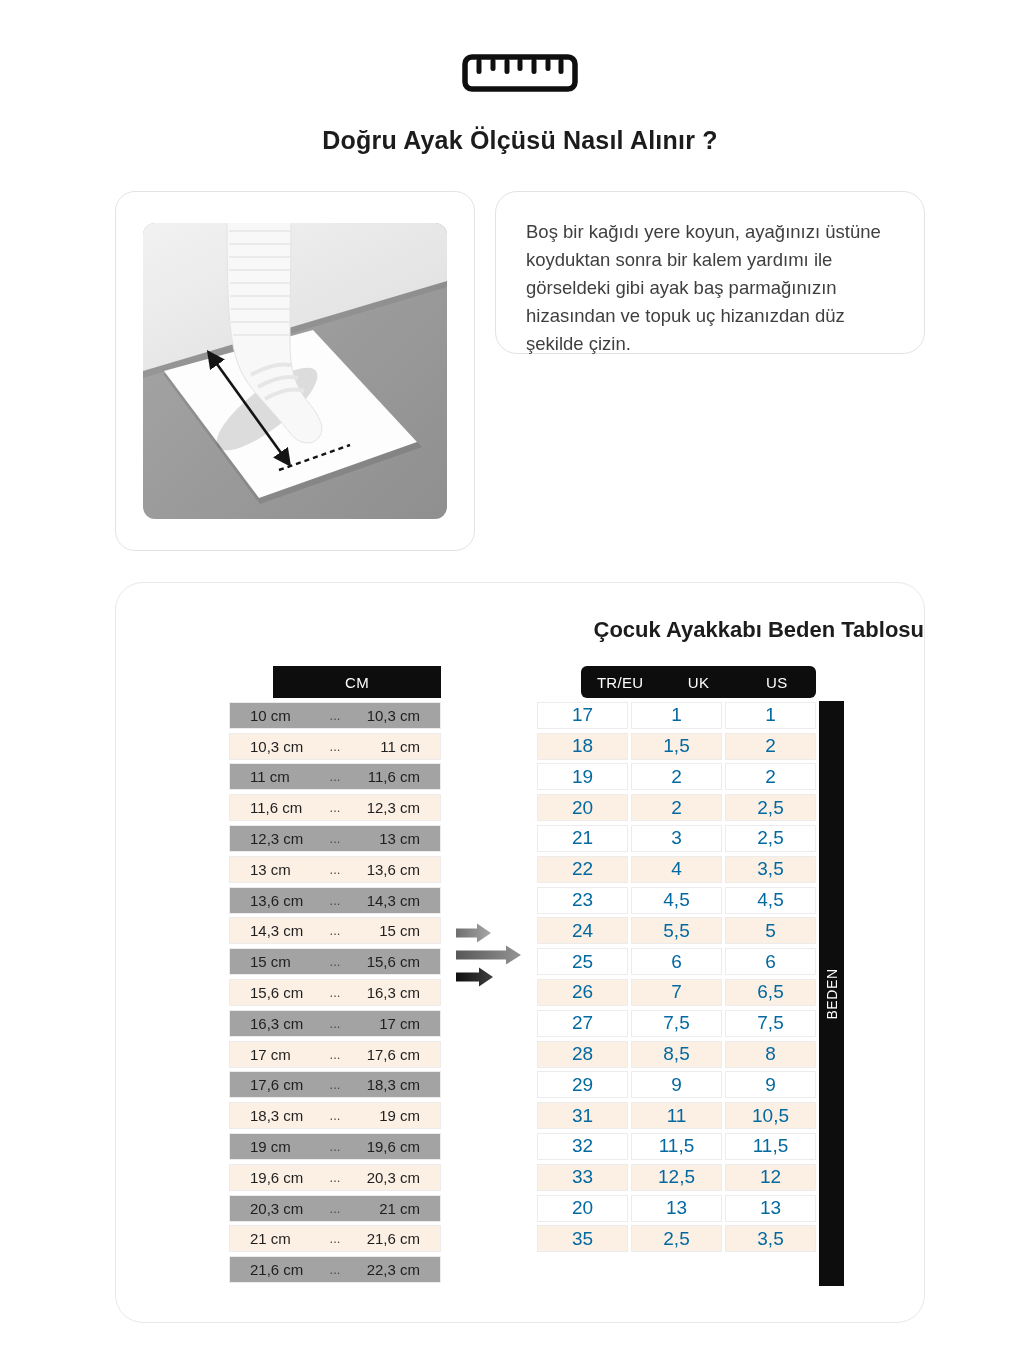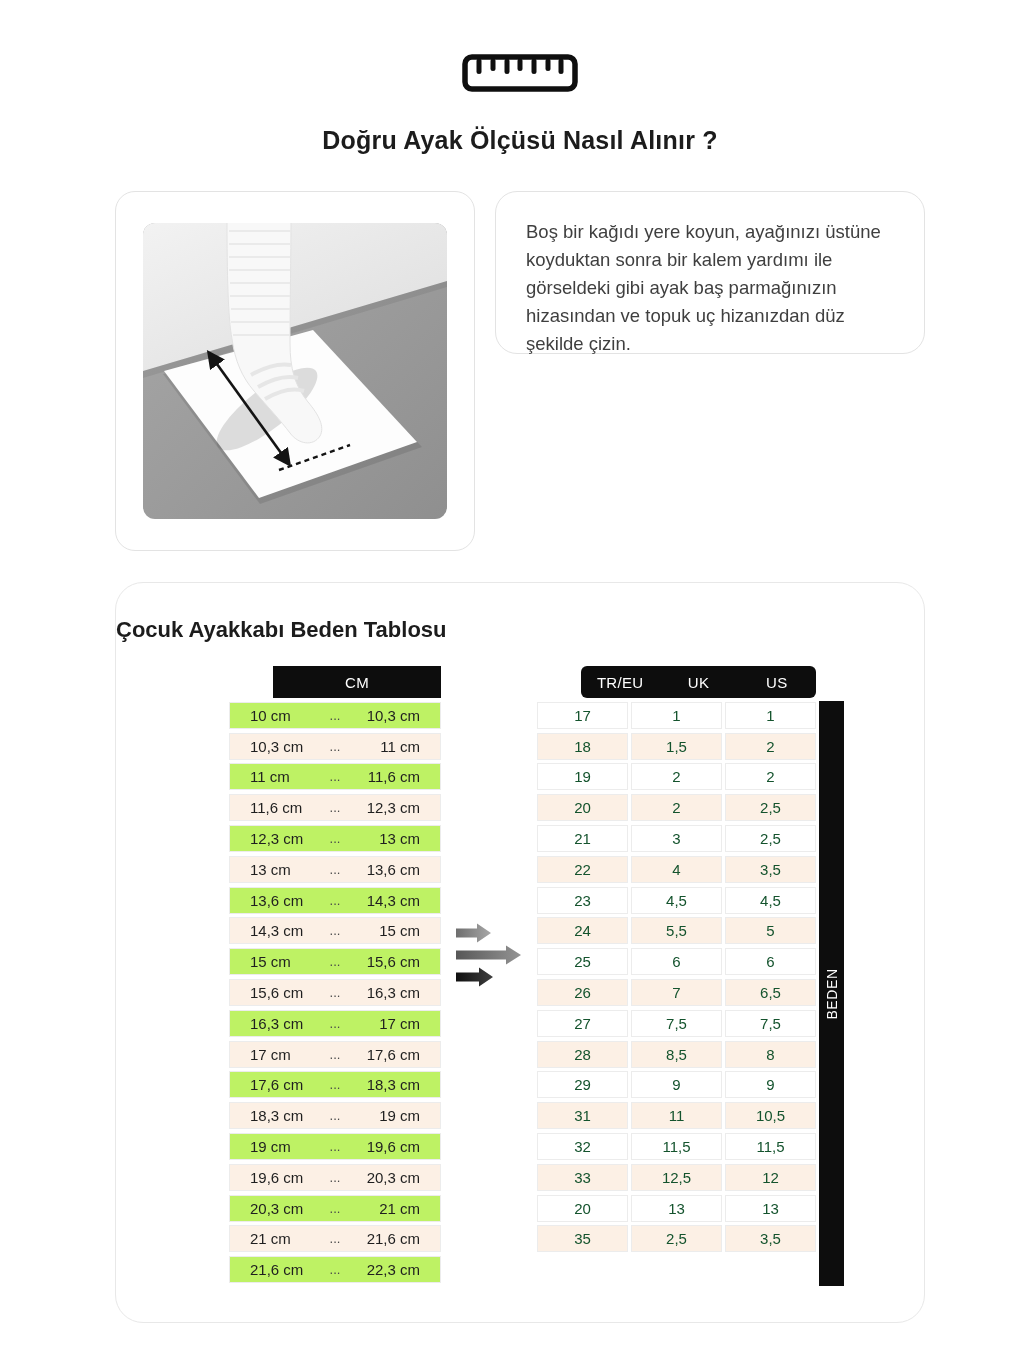"Çocuk Ayakkabı Beden Tablosu" .size-title { text-align: left -> right }
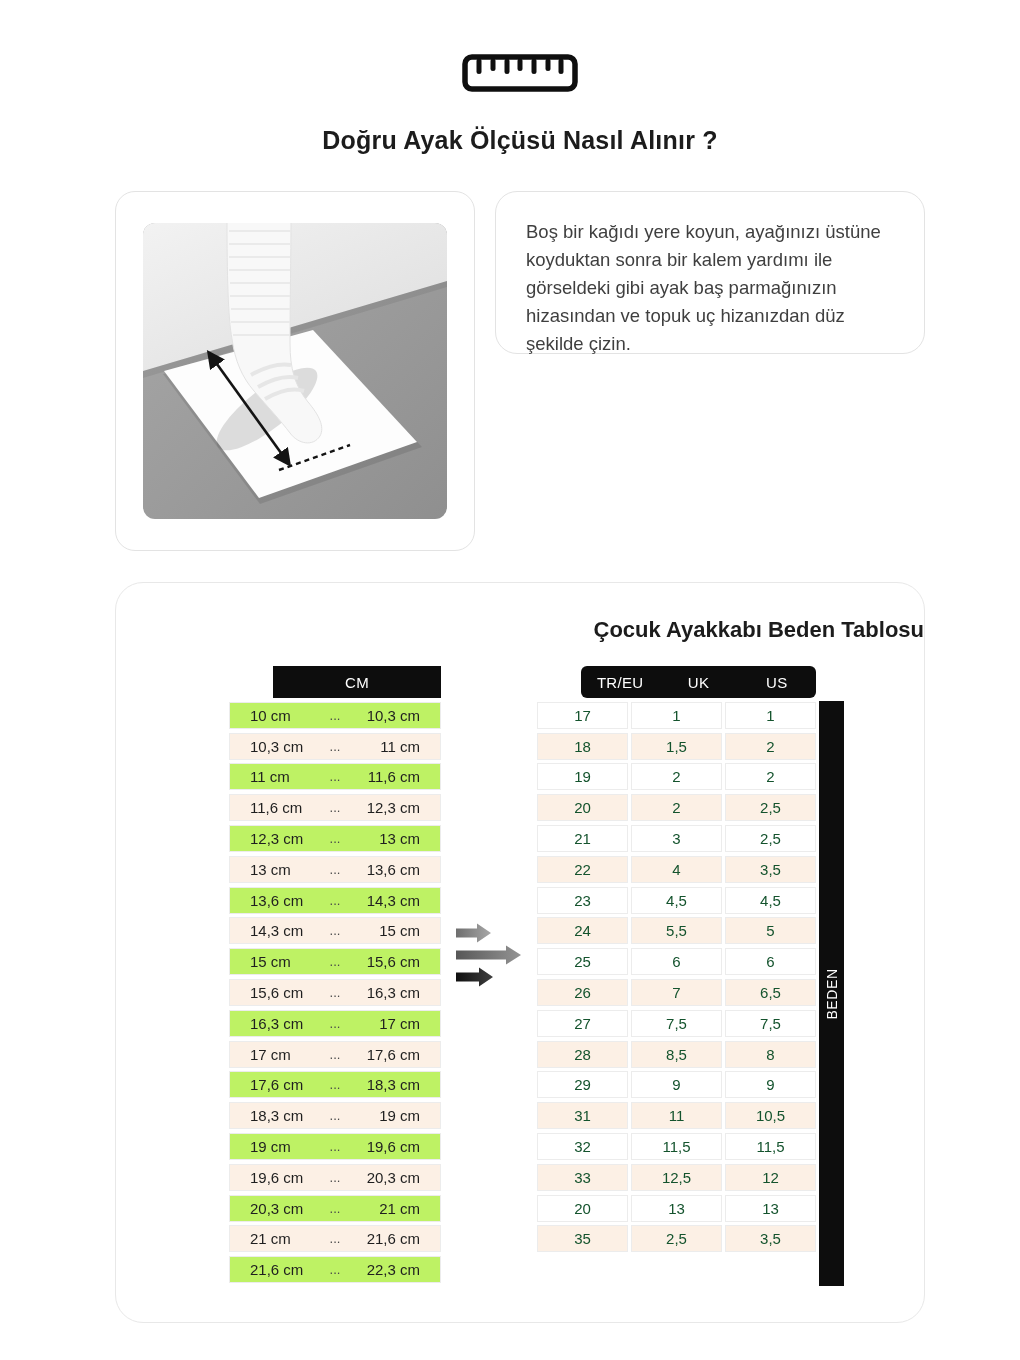"10 cm" .cm-row { background: #bef264 -> #a3a3a3 }
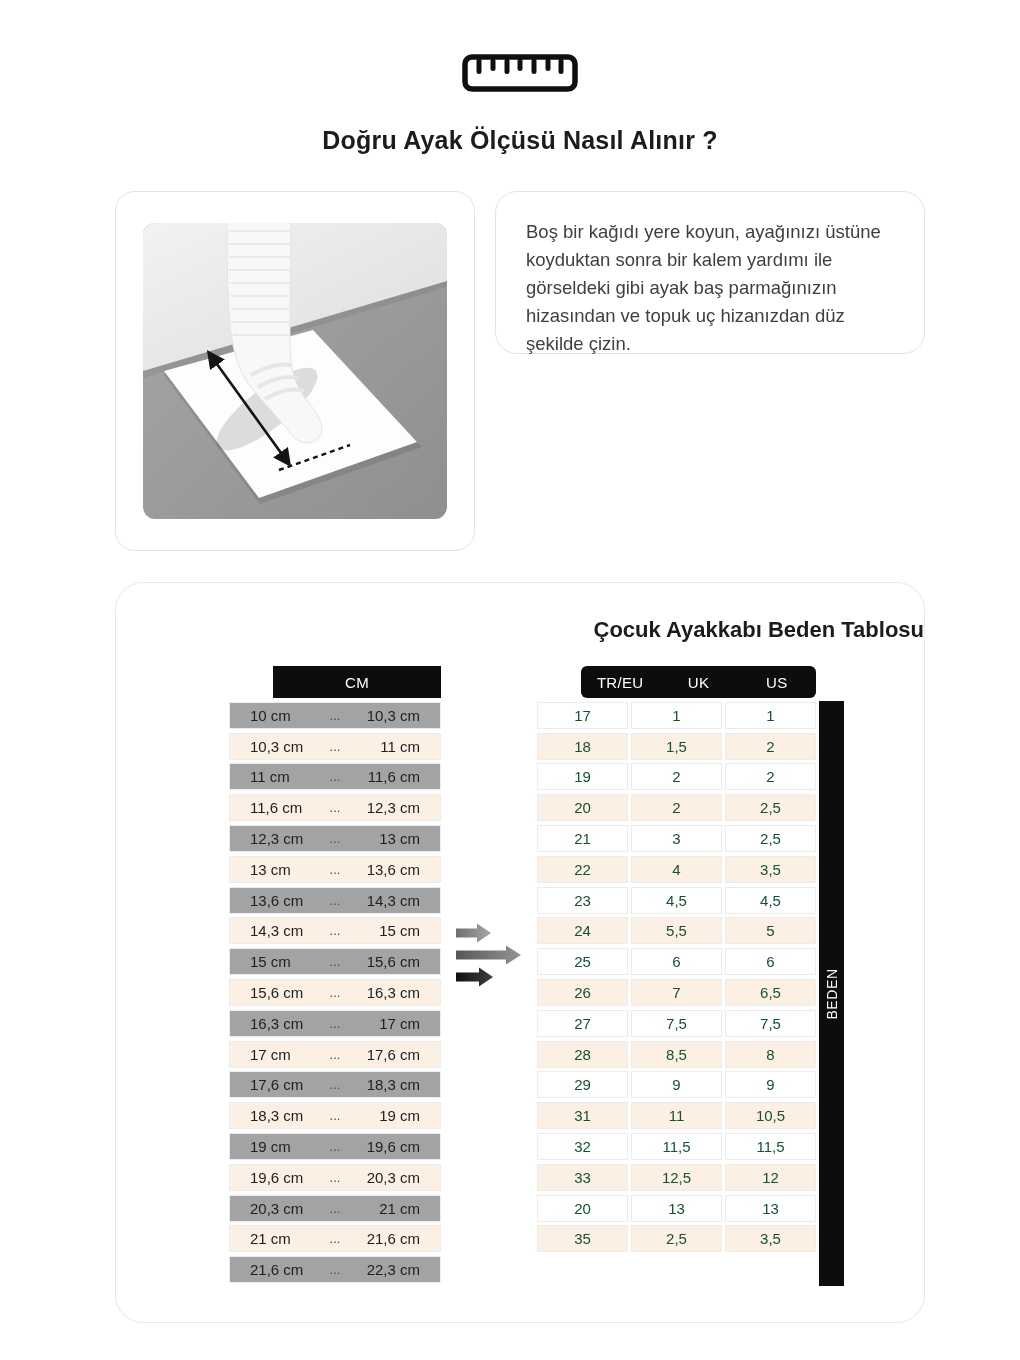"17" .size-cell { color: #14532d -> #0369a1; font-size: 15px -> 19px }
